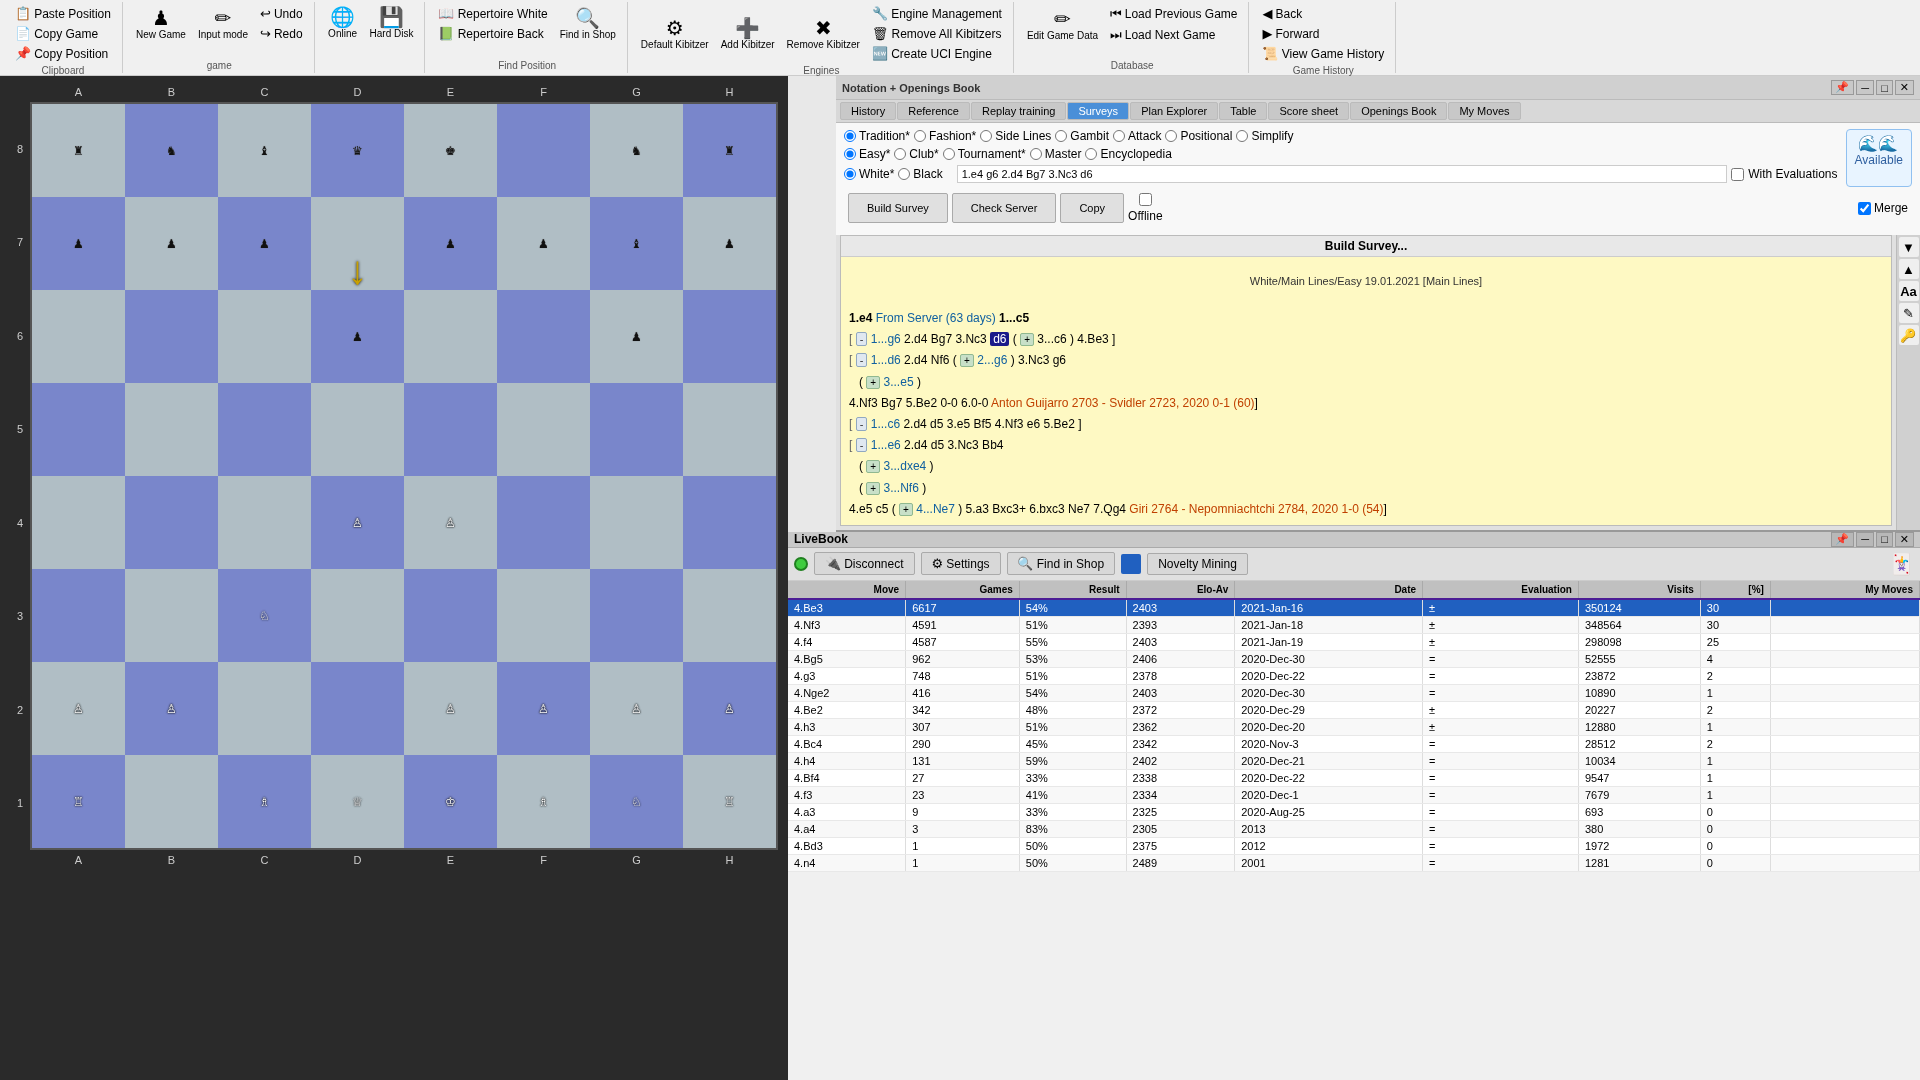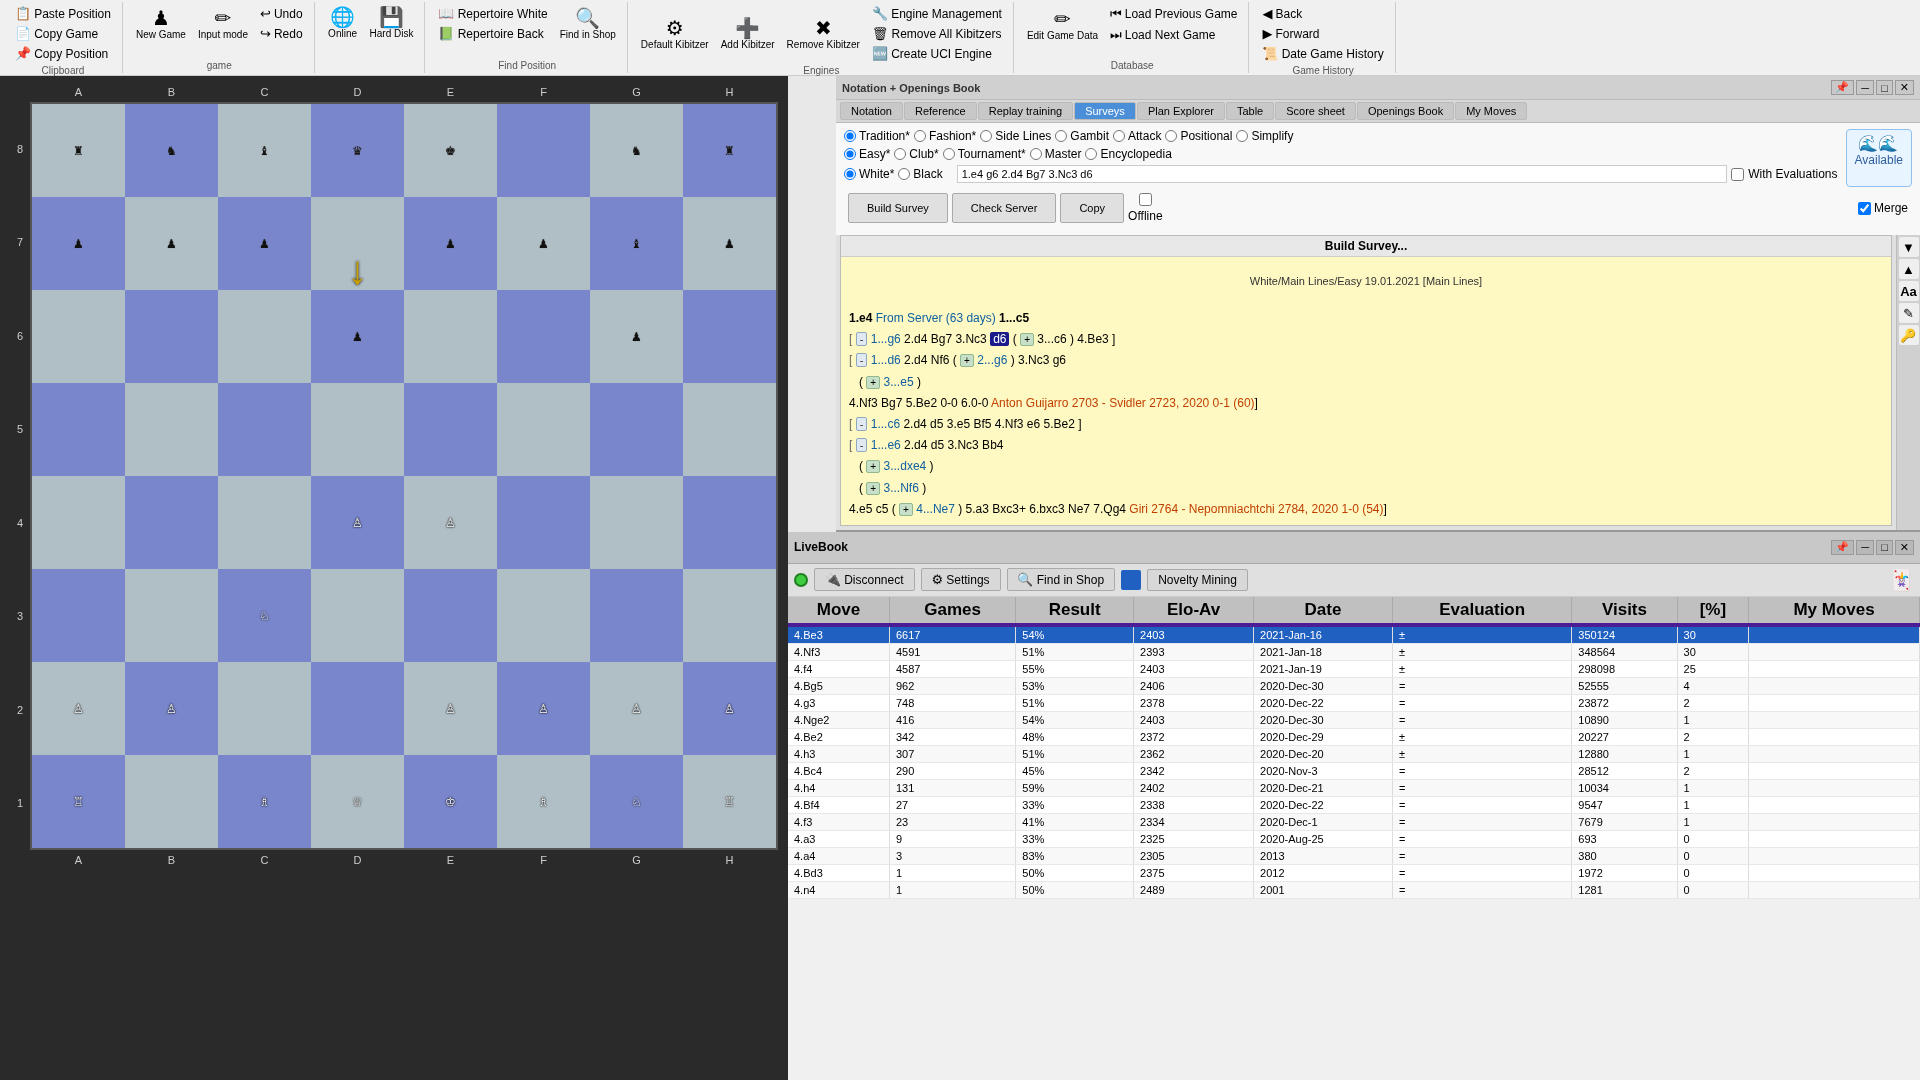"Date Game History" span { text: Date -> View }
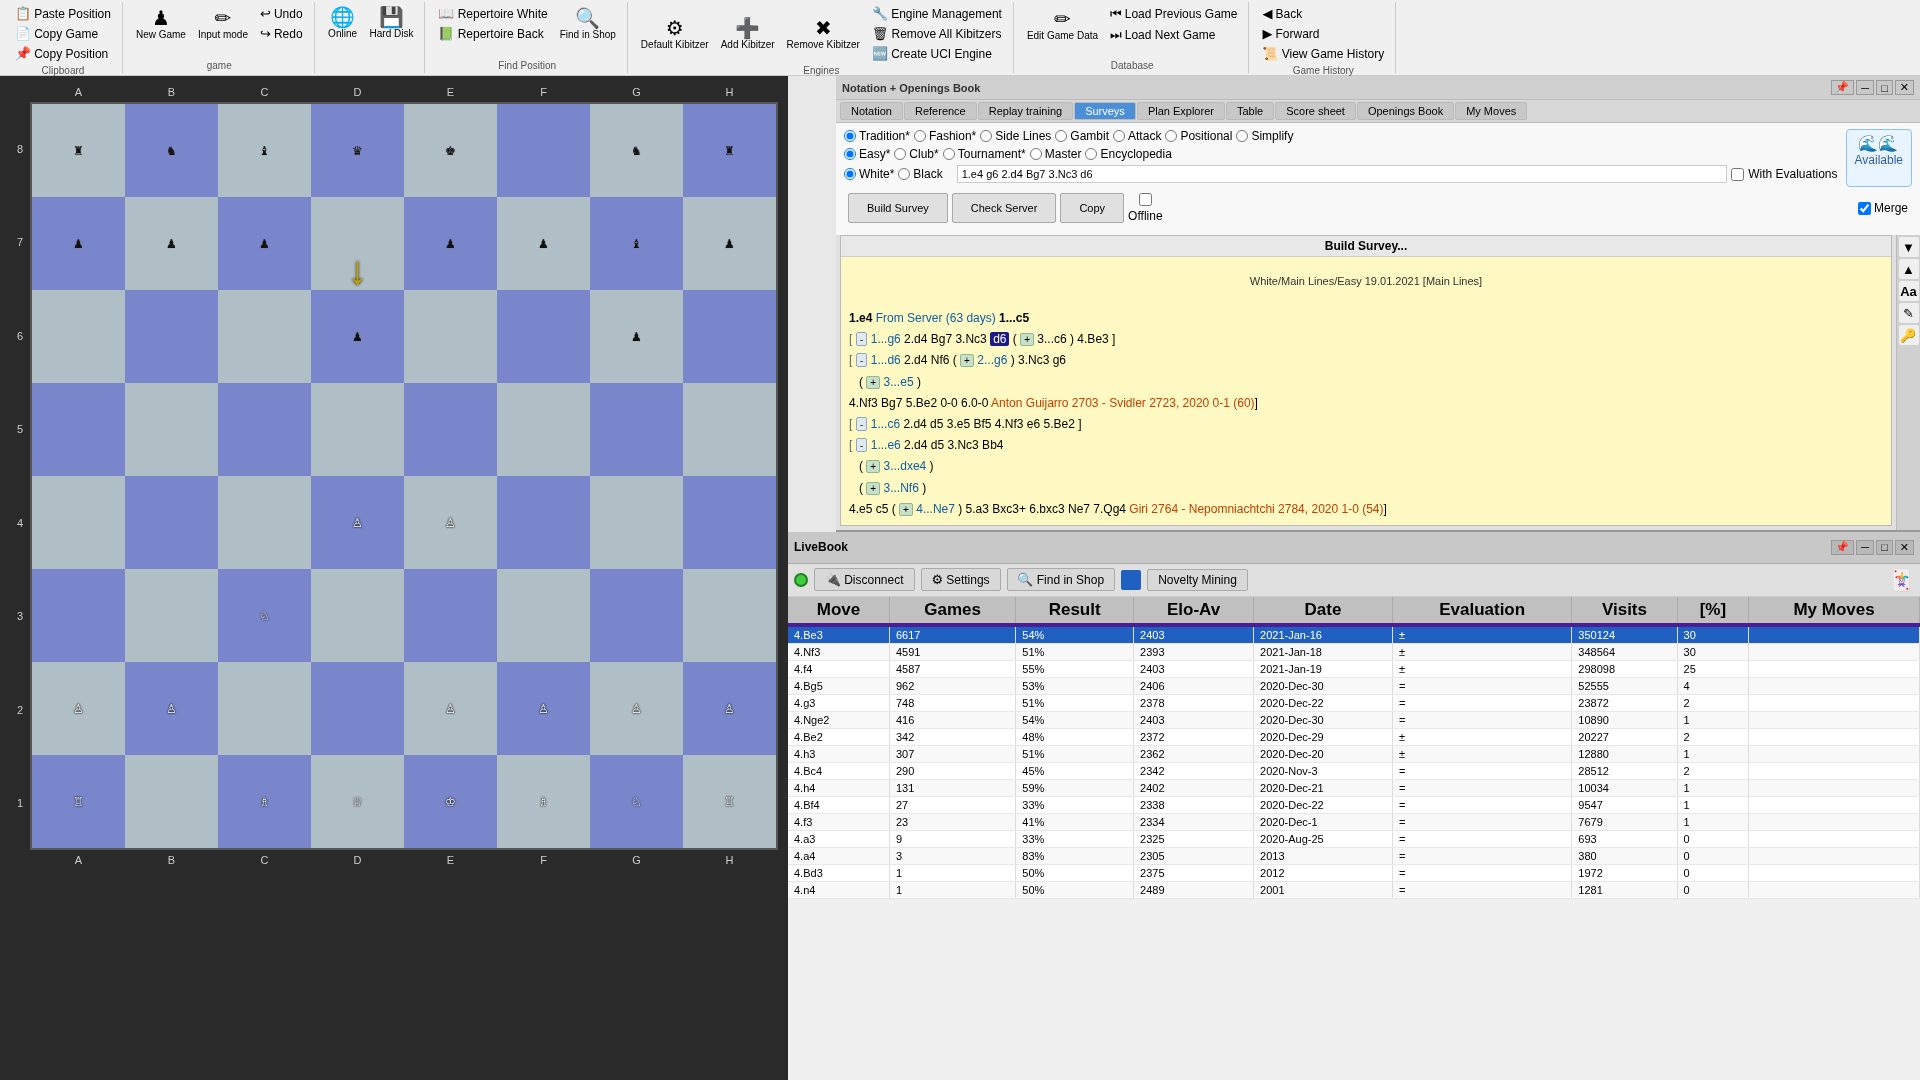"Notation" div.tab { text: Notation -> History }
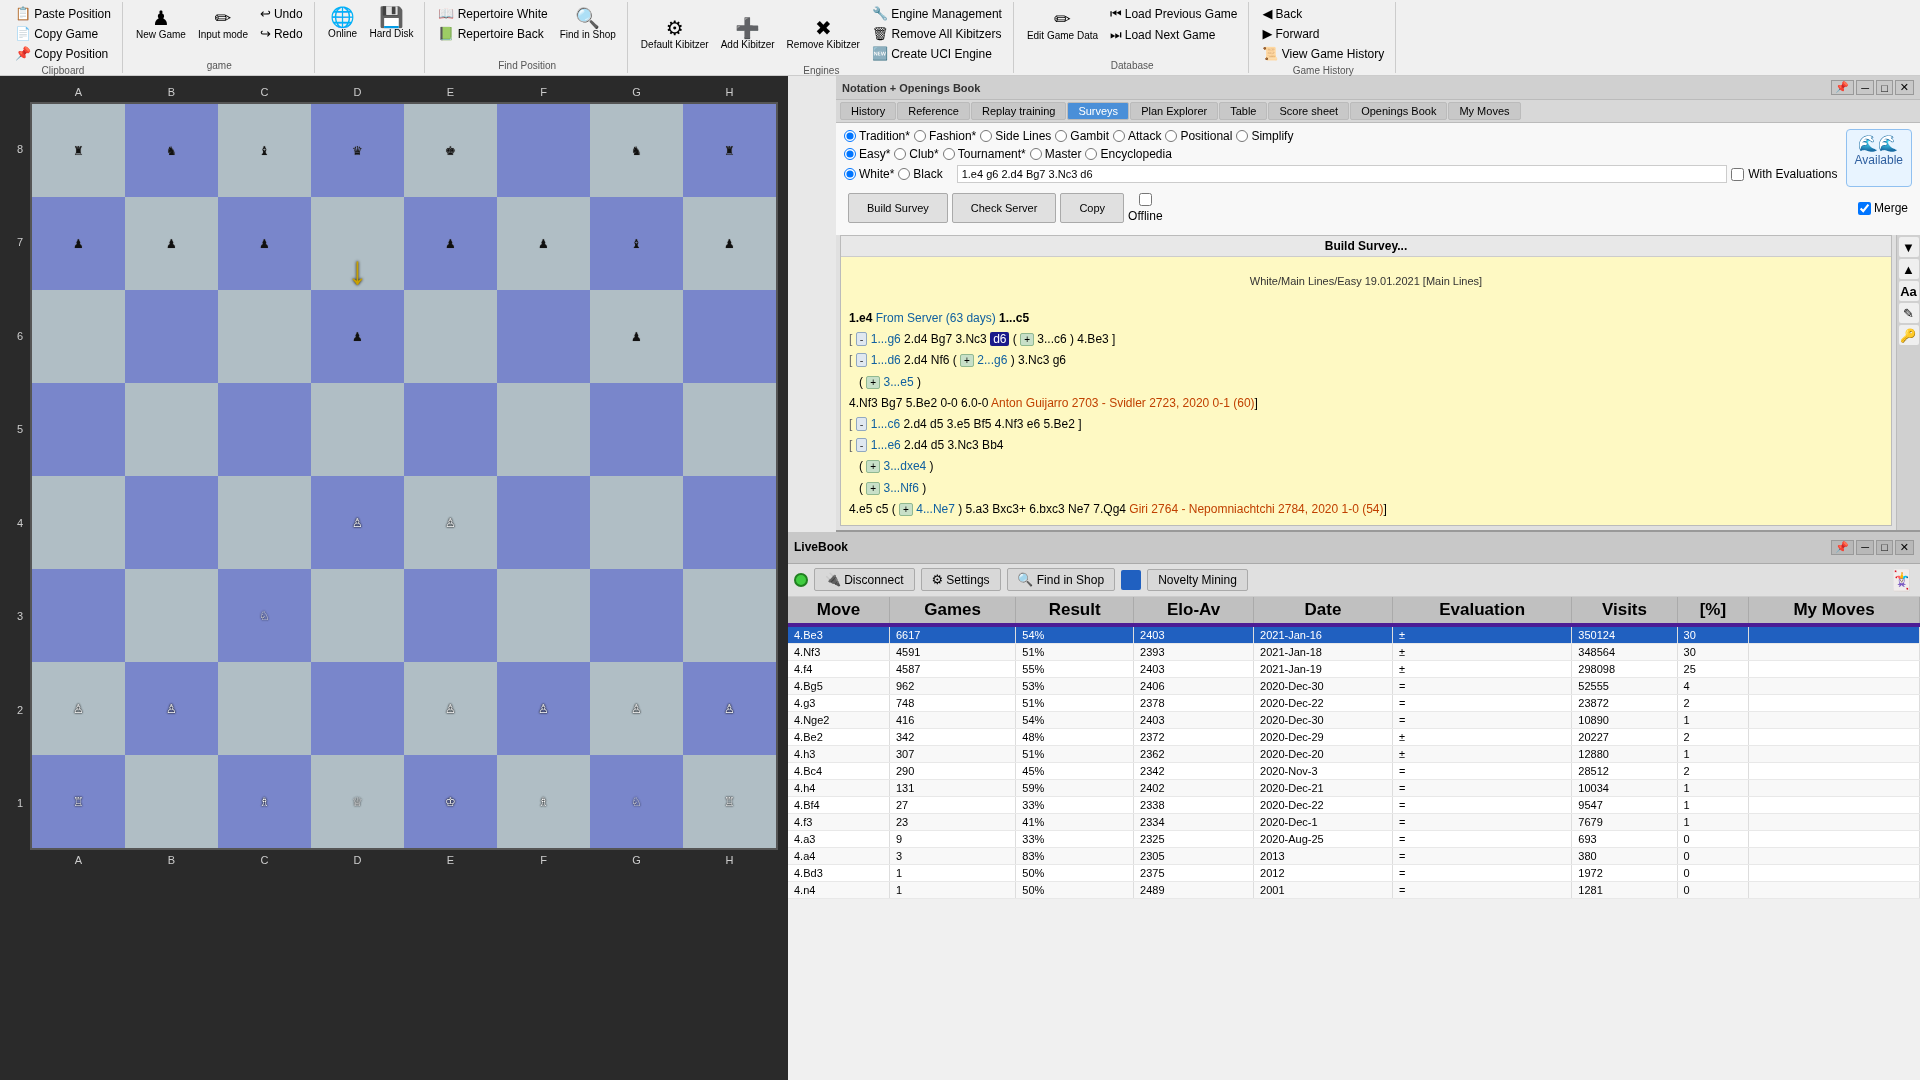"LiveBook" .livebook-titlebar { height: 32px -> 16px }
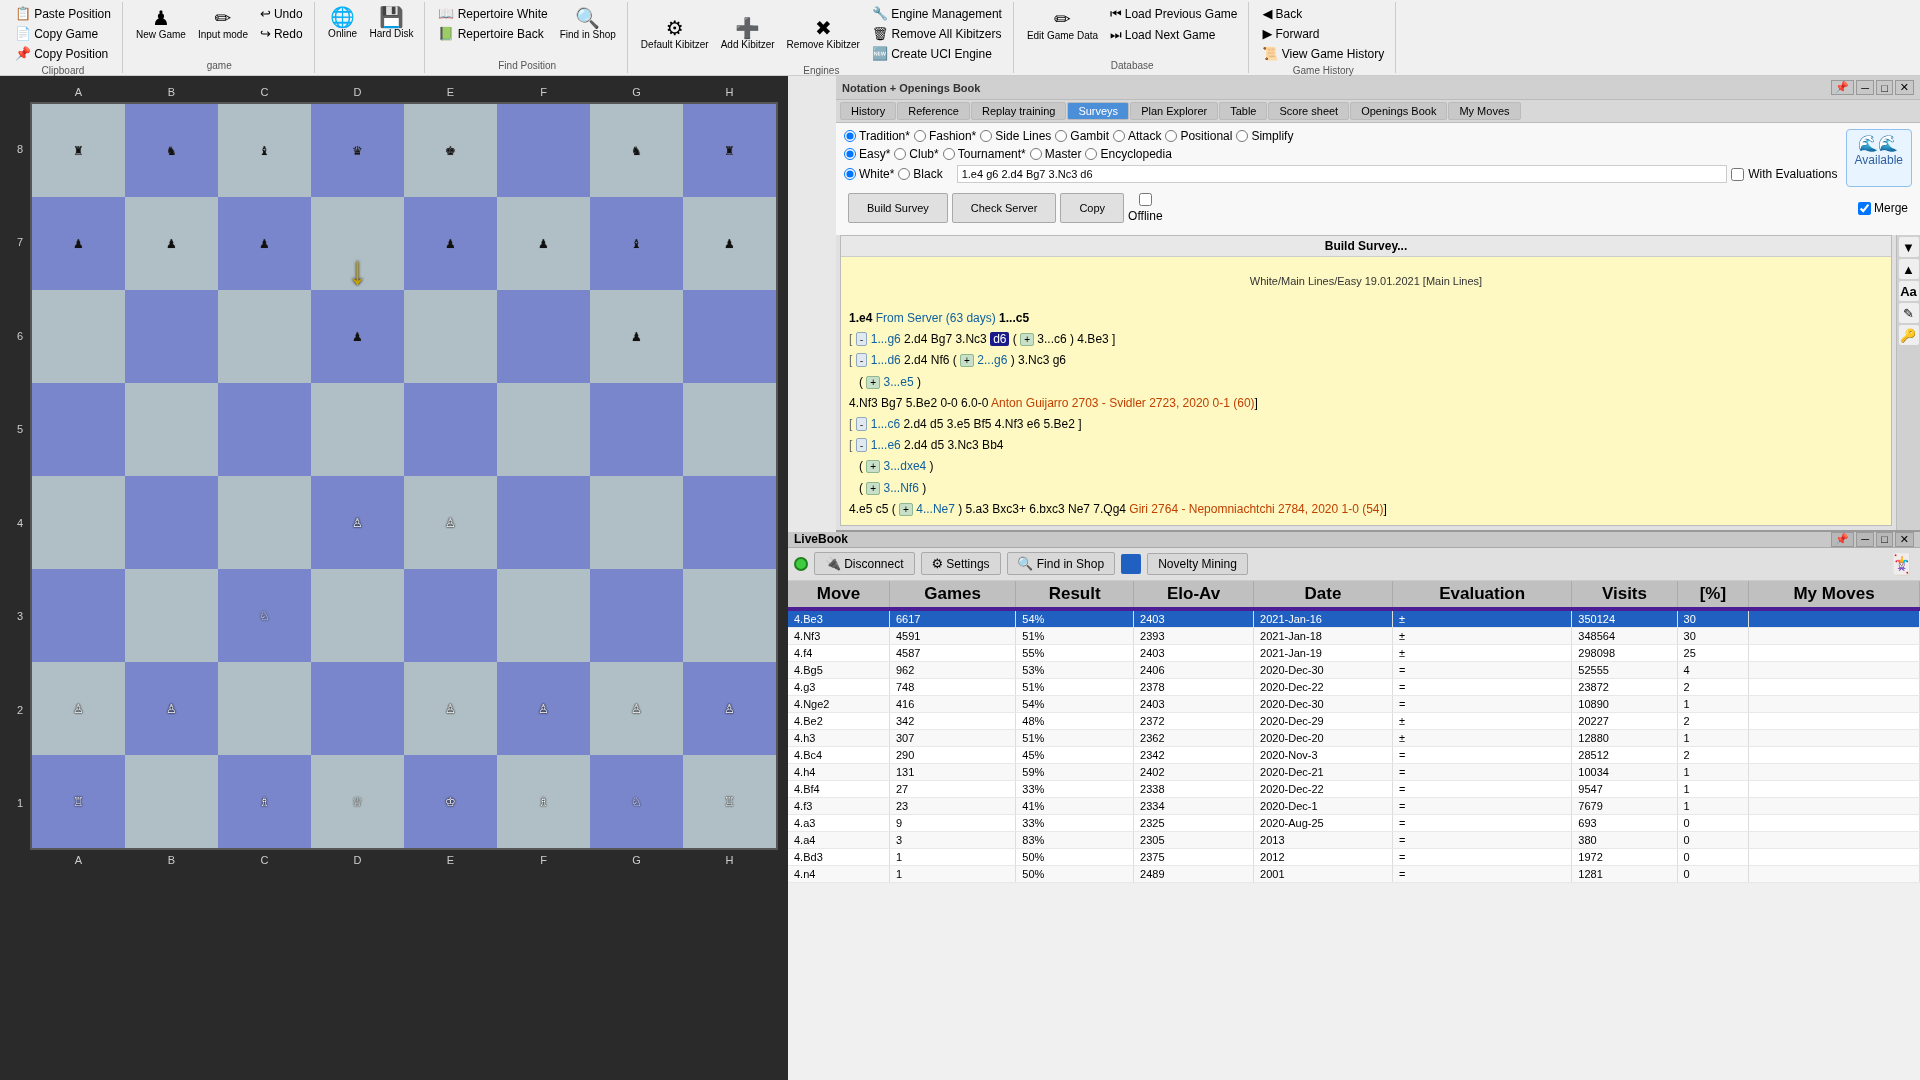"Move" th { border-bottom: 4px solid #4c1d95 -> 2px solid #4c1d95; font-size: 17px -> 10px; text-align: center -> right }
